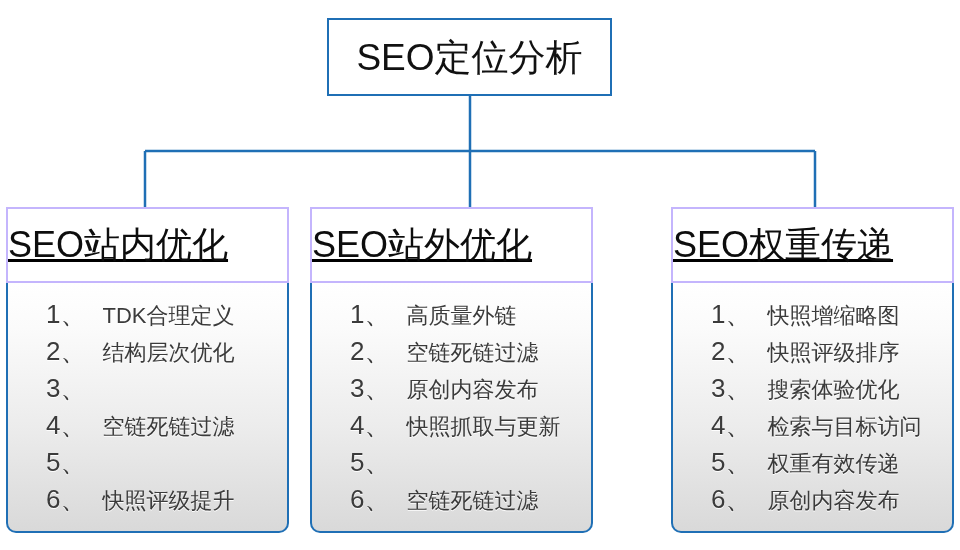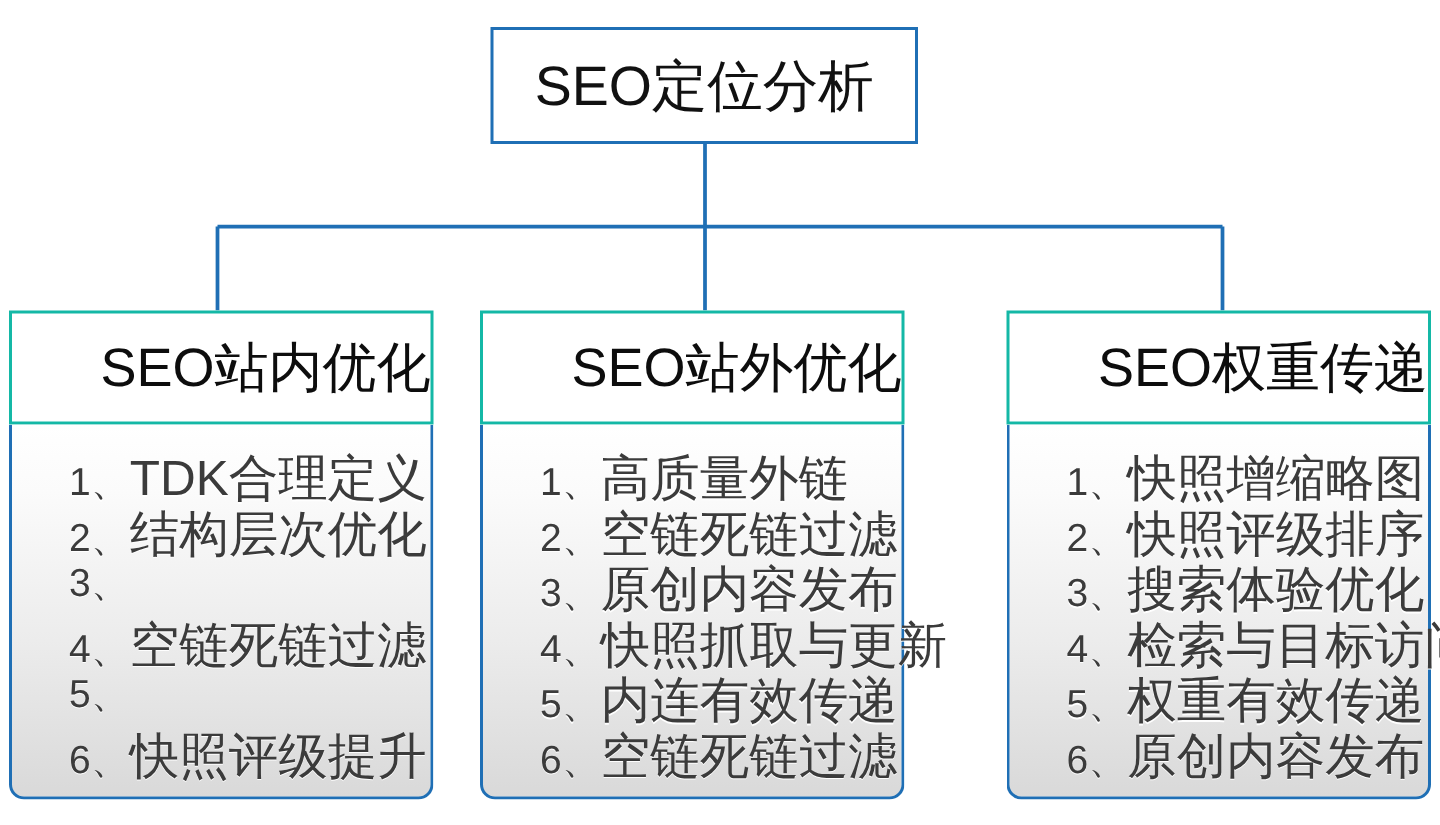"SEO站内优化" .col-header { border: 2px solid #14b8a6 -> 2px solid #c4b5fd; justify-content: flex-end -> flex-start; text-decoration: none -> underline }
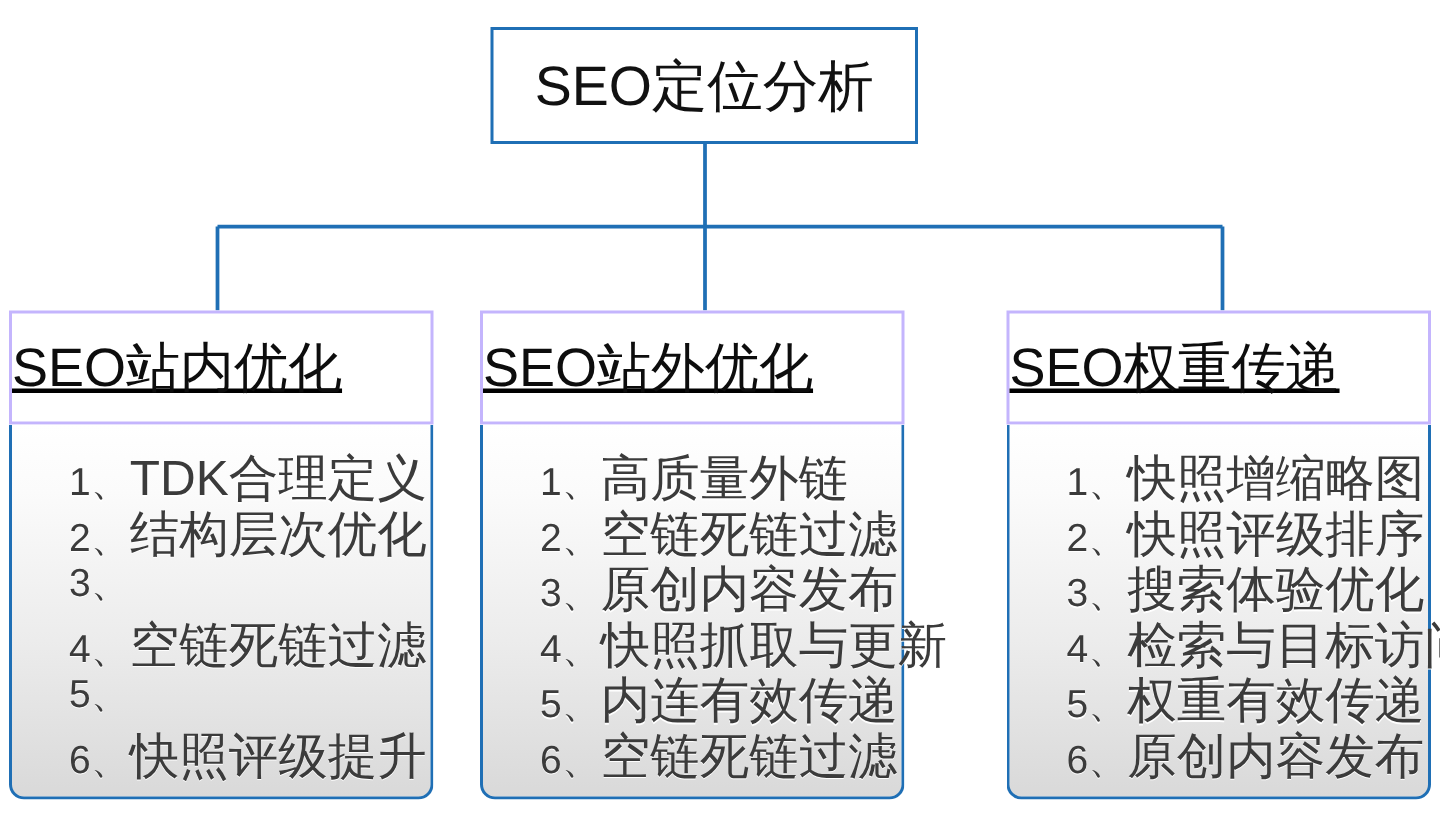"SEO站外优化" .col-2 { left: 320px -> 310px }
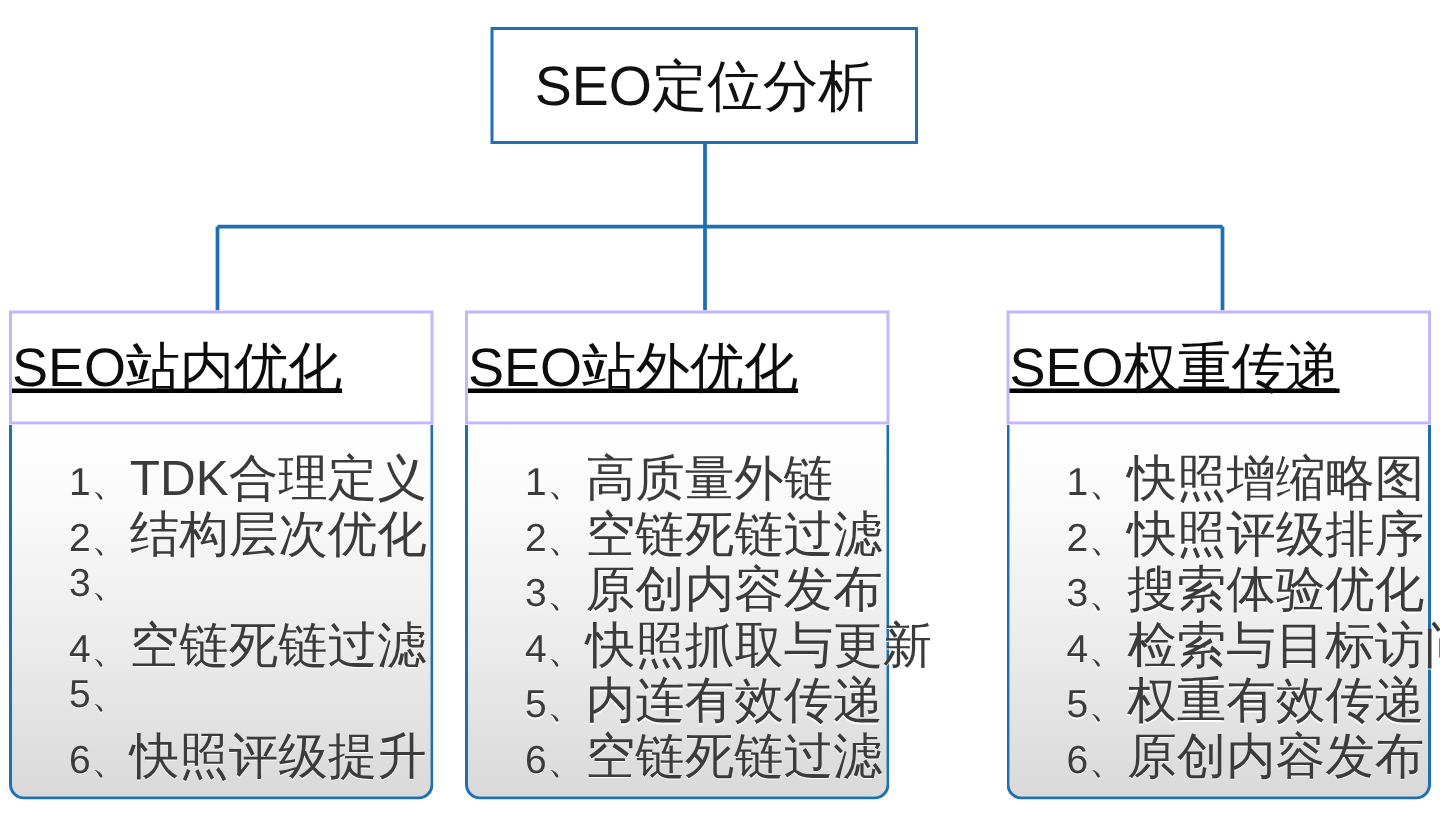"TDK合理定义" .item-label { font-size: 33px -> 22px; margin-left: none -> 16px }
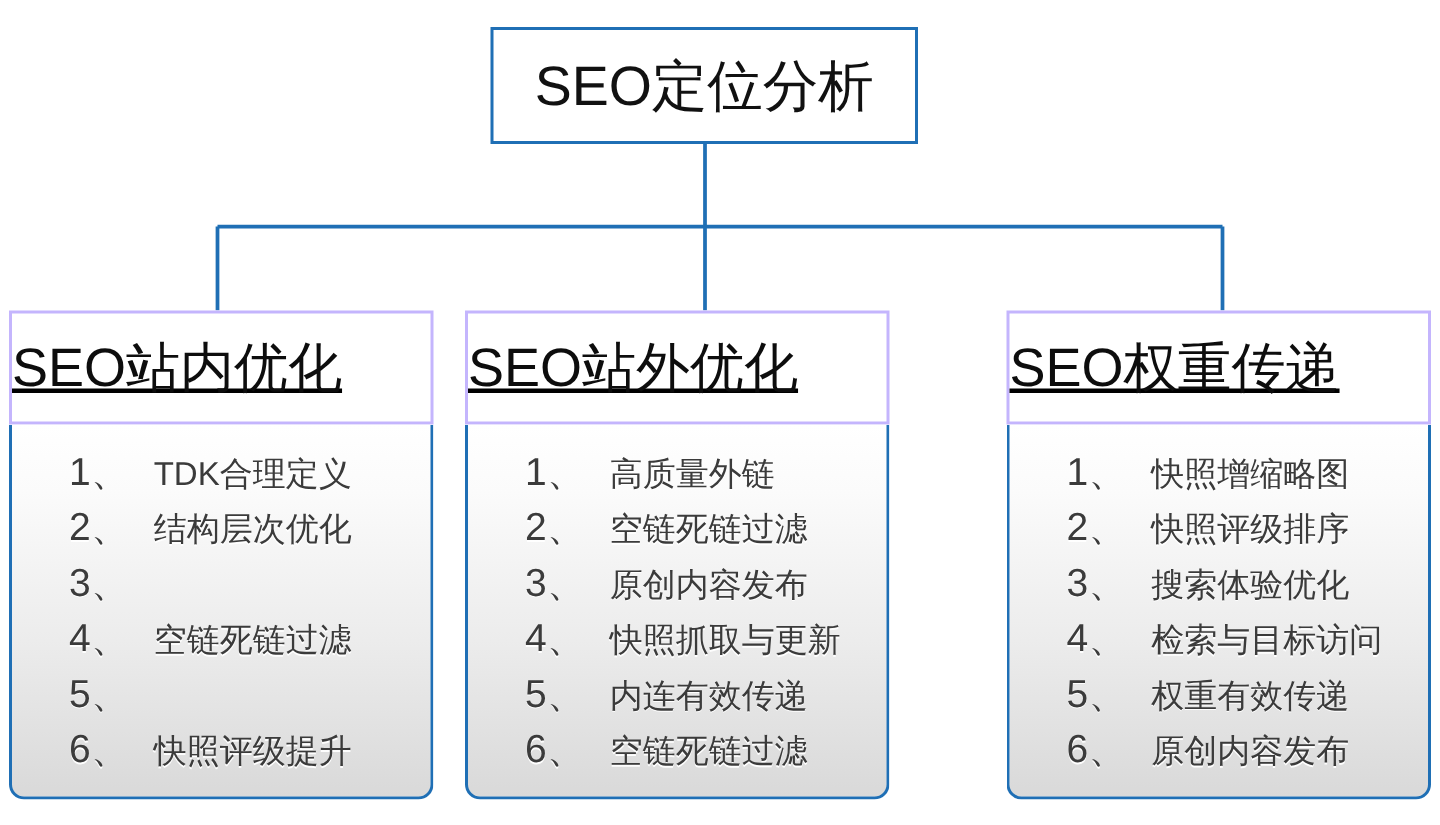"内连有效传递" span.item-label { html: <span>内连有效传递</span> -> none }
